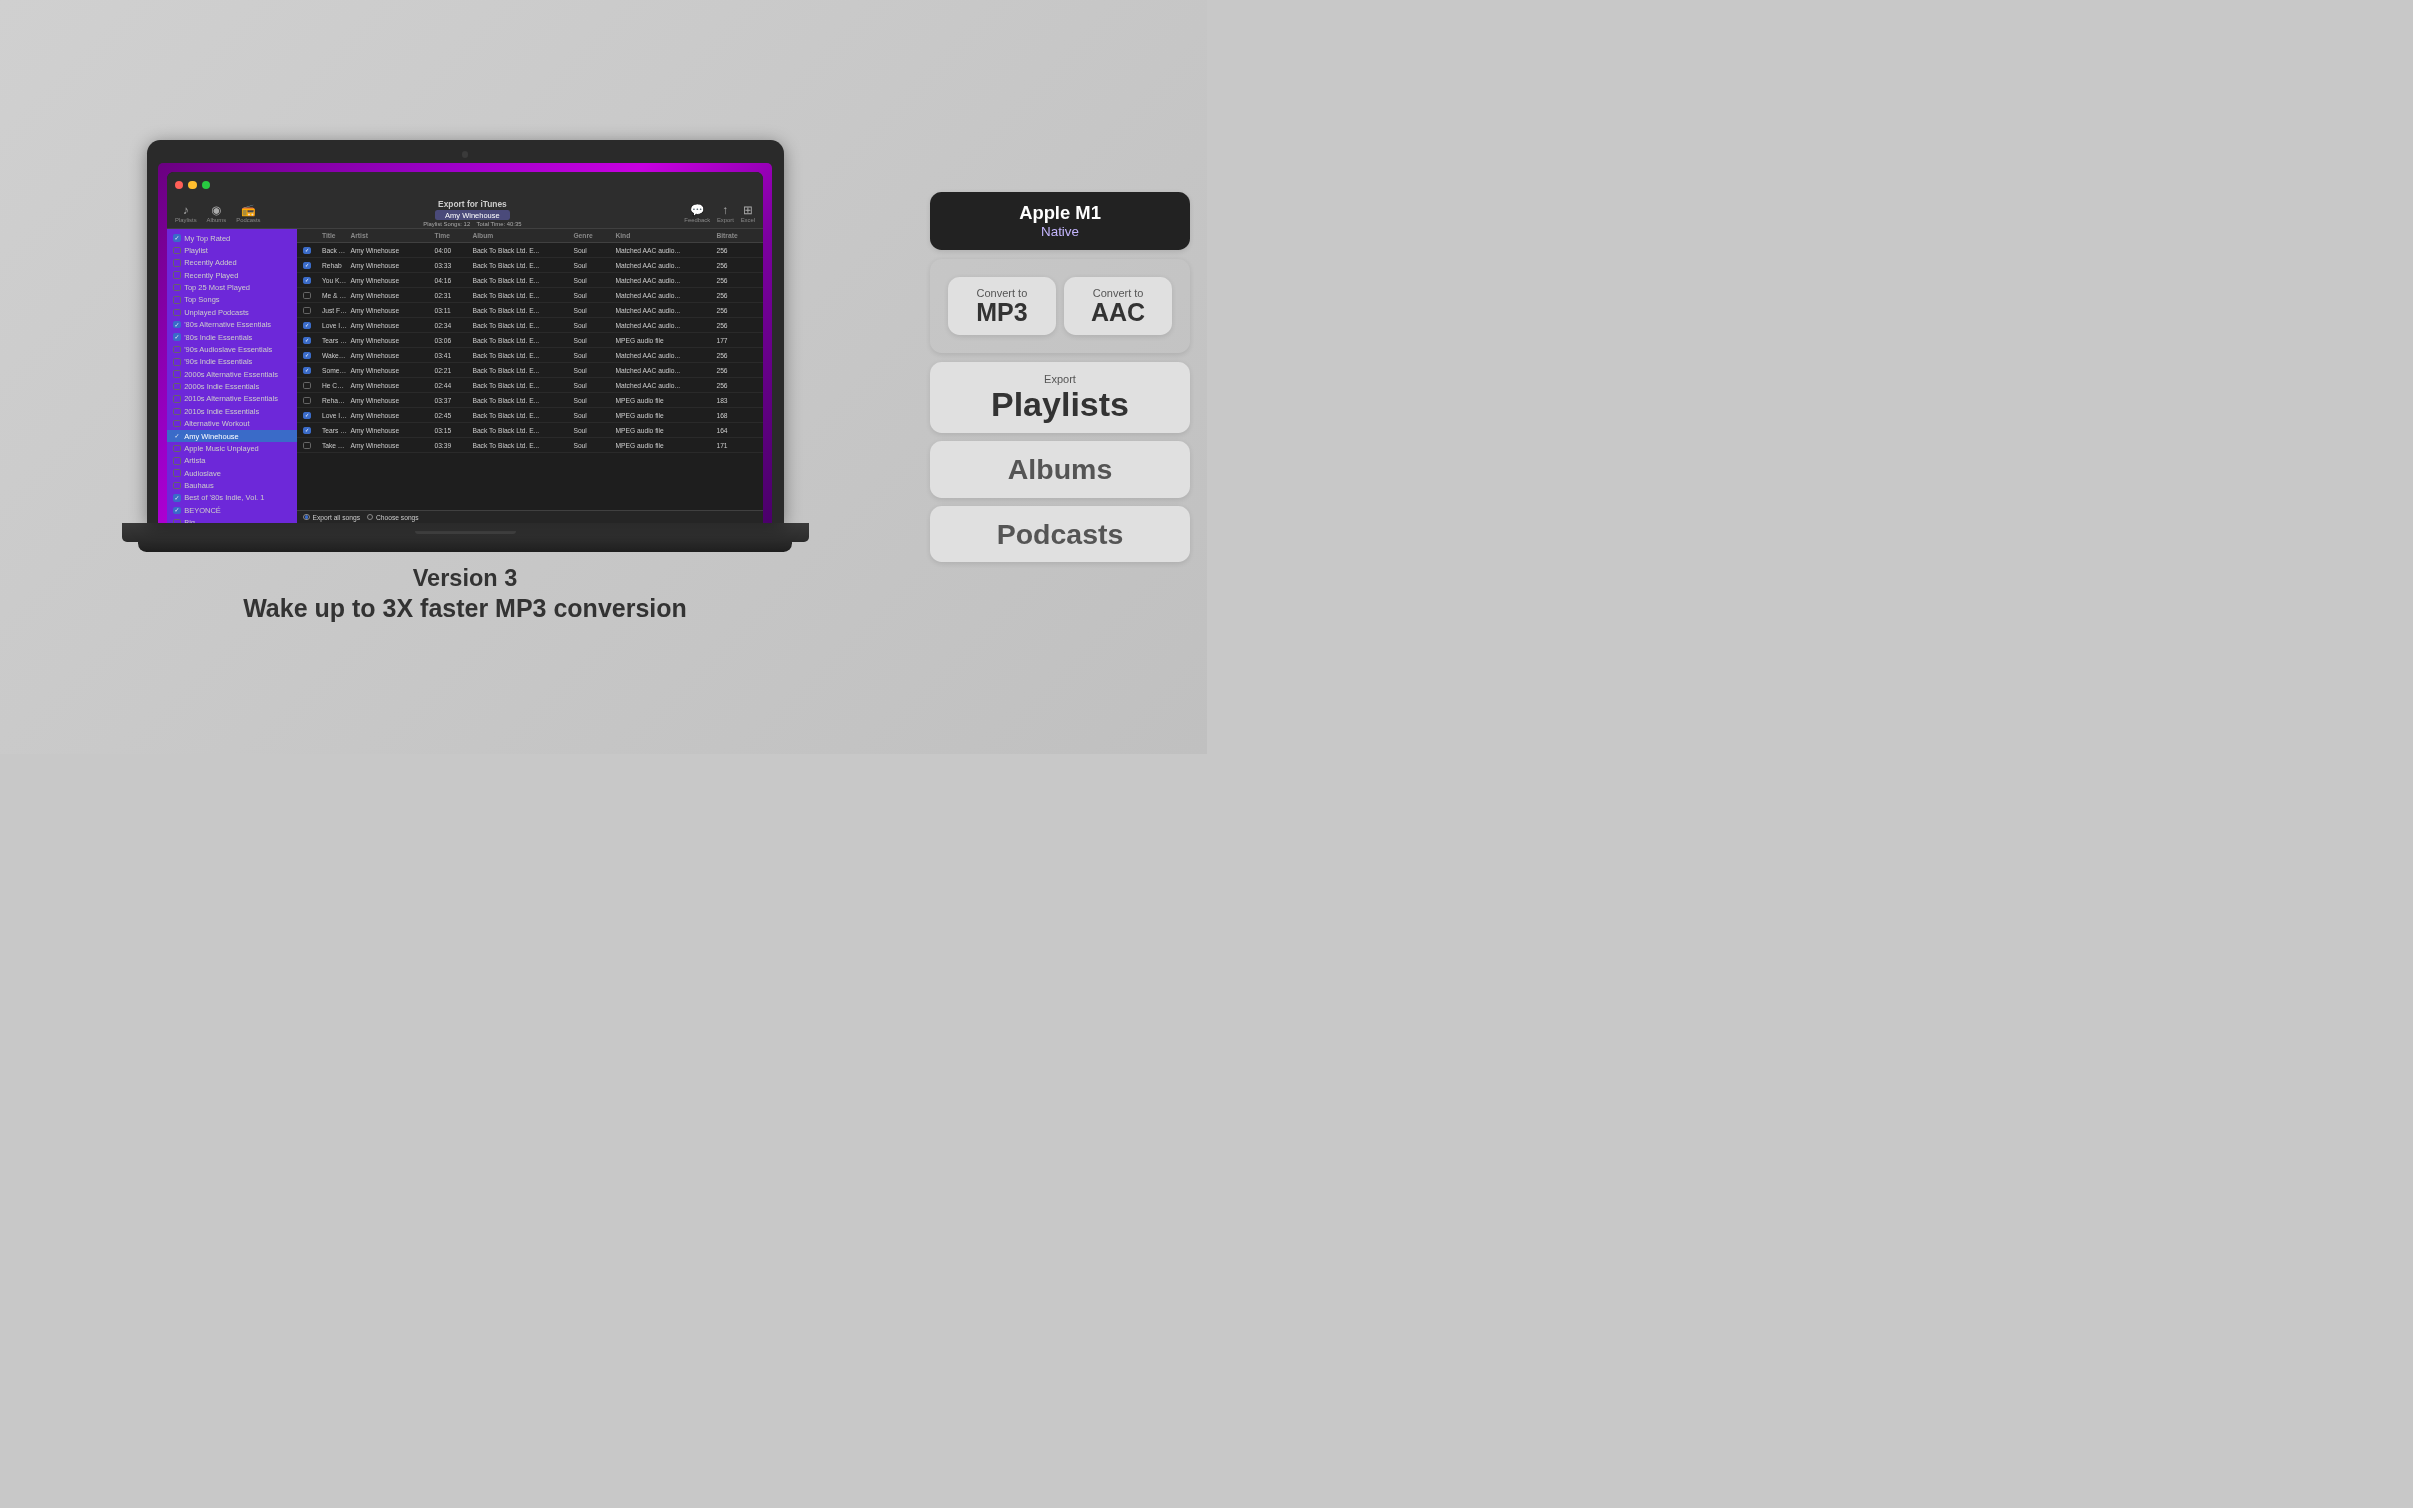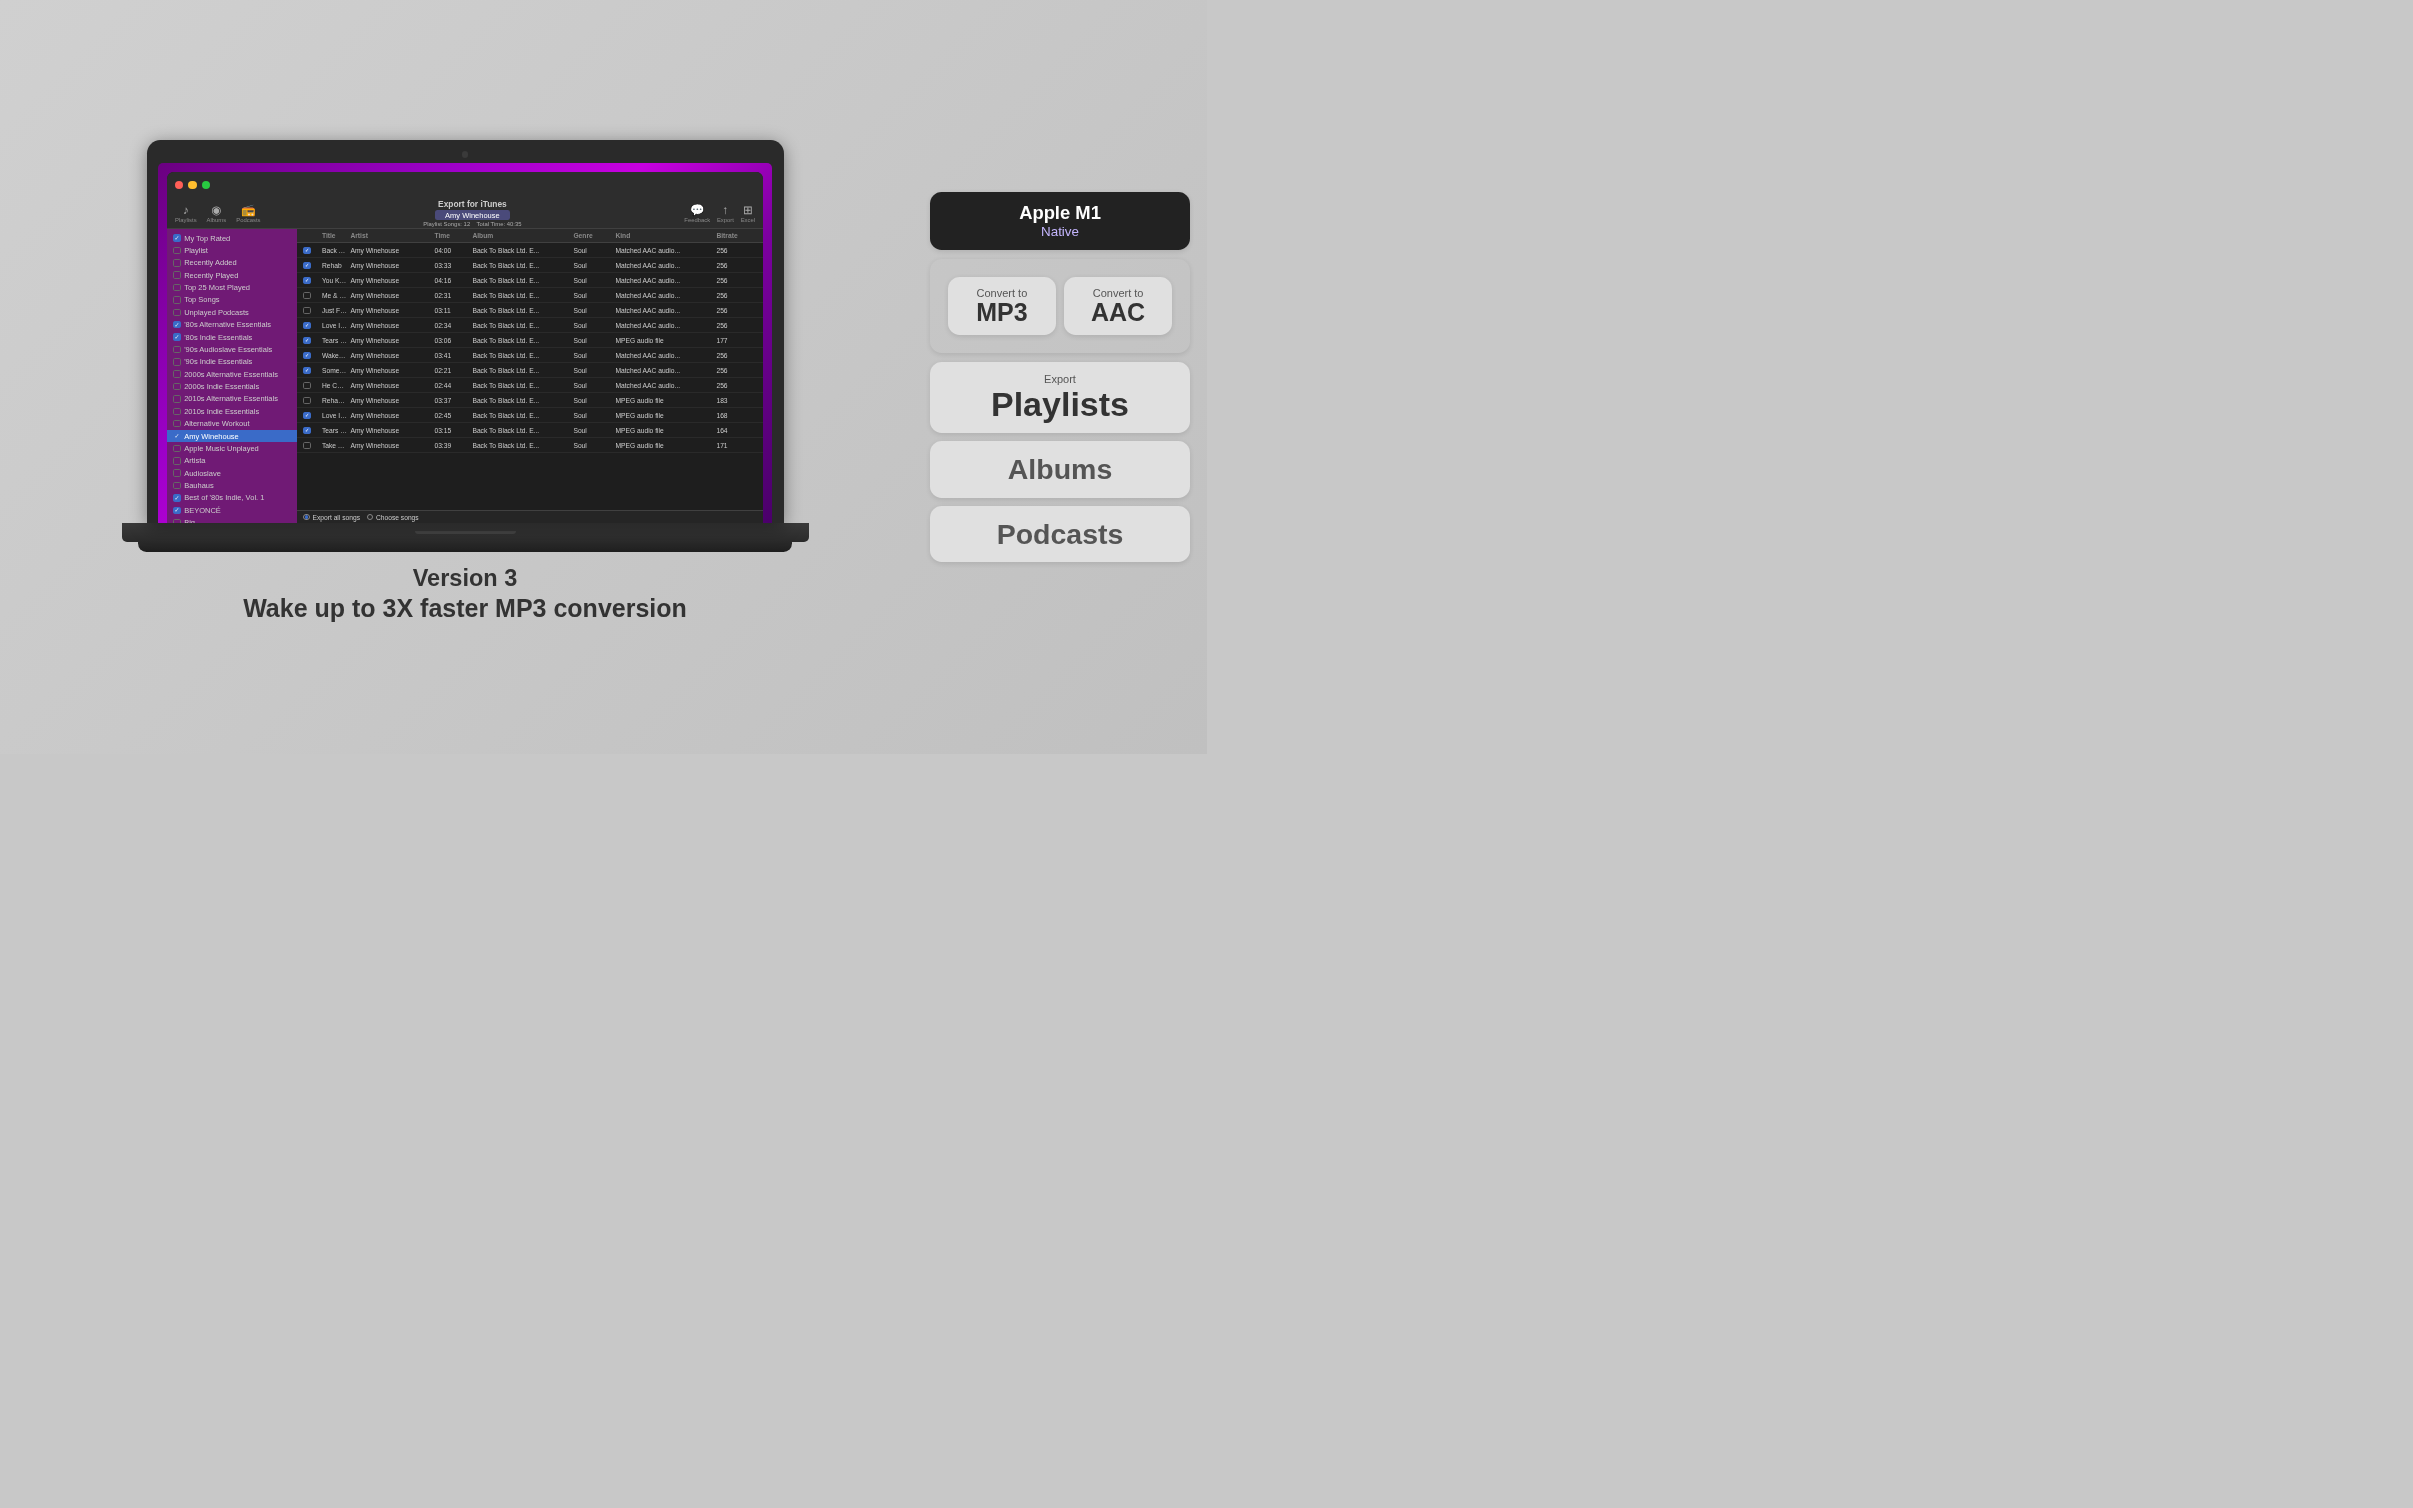"My Top Rated" .sidebar { background: #701a75 -> #6d28d9 }
